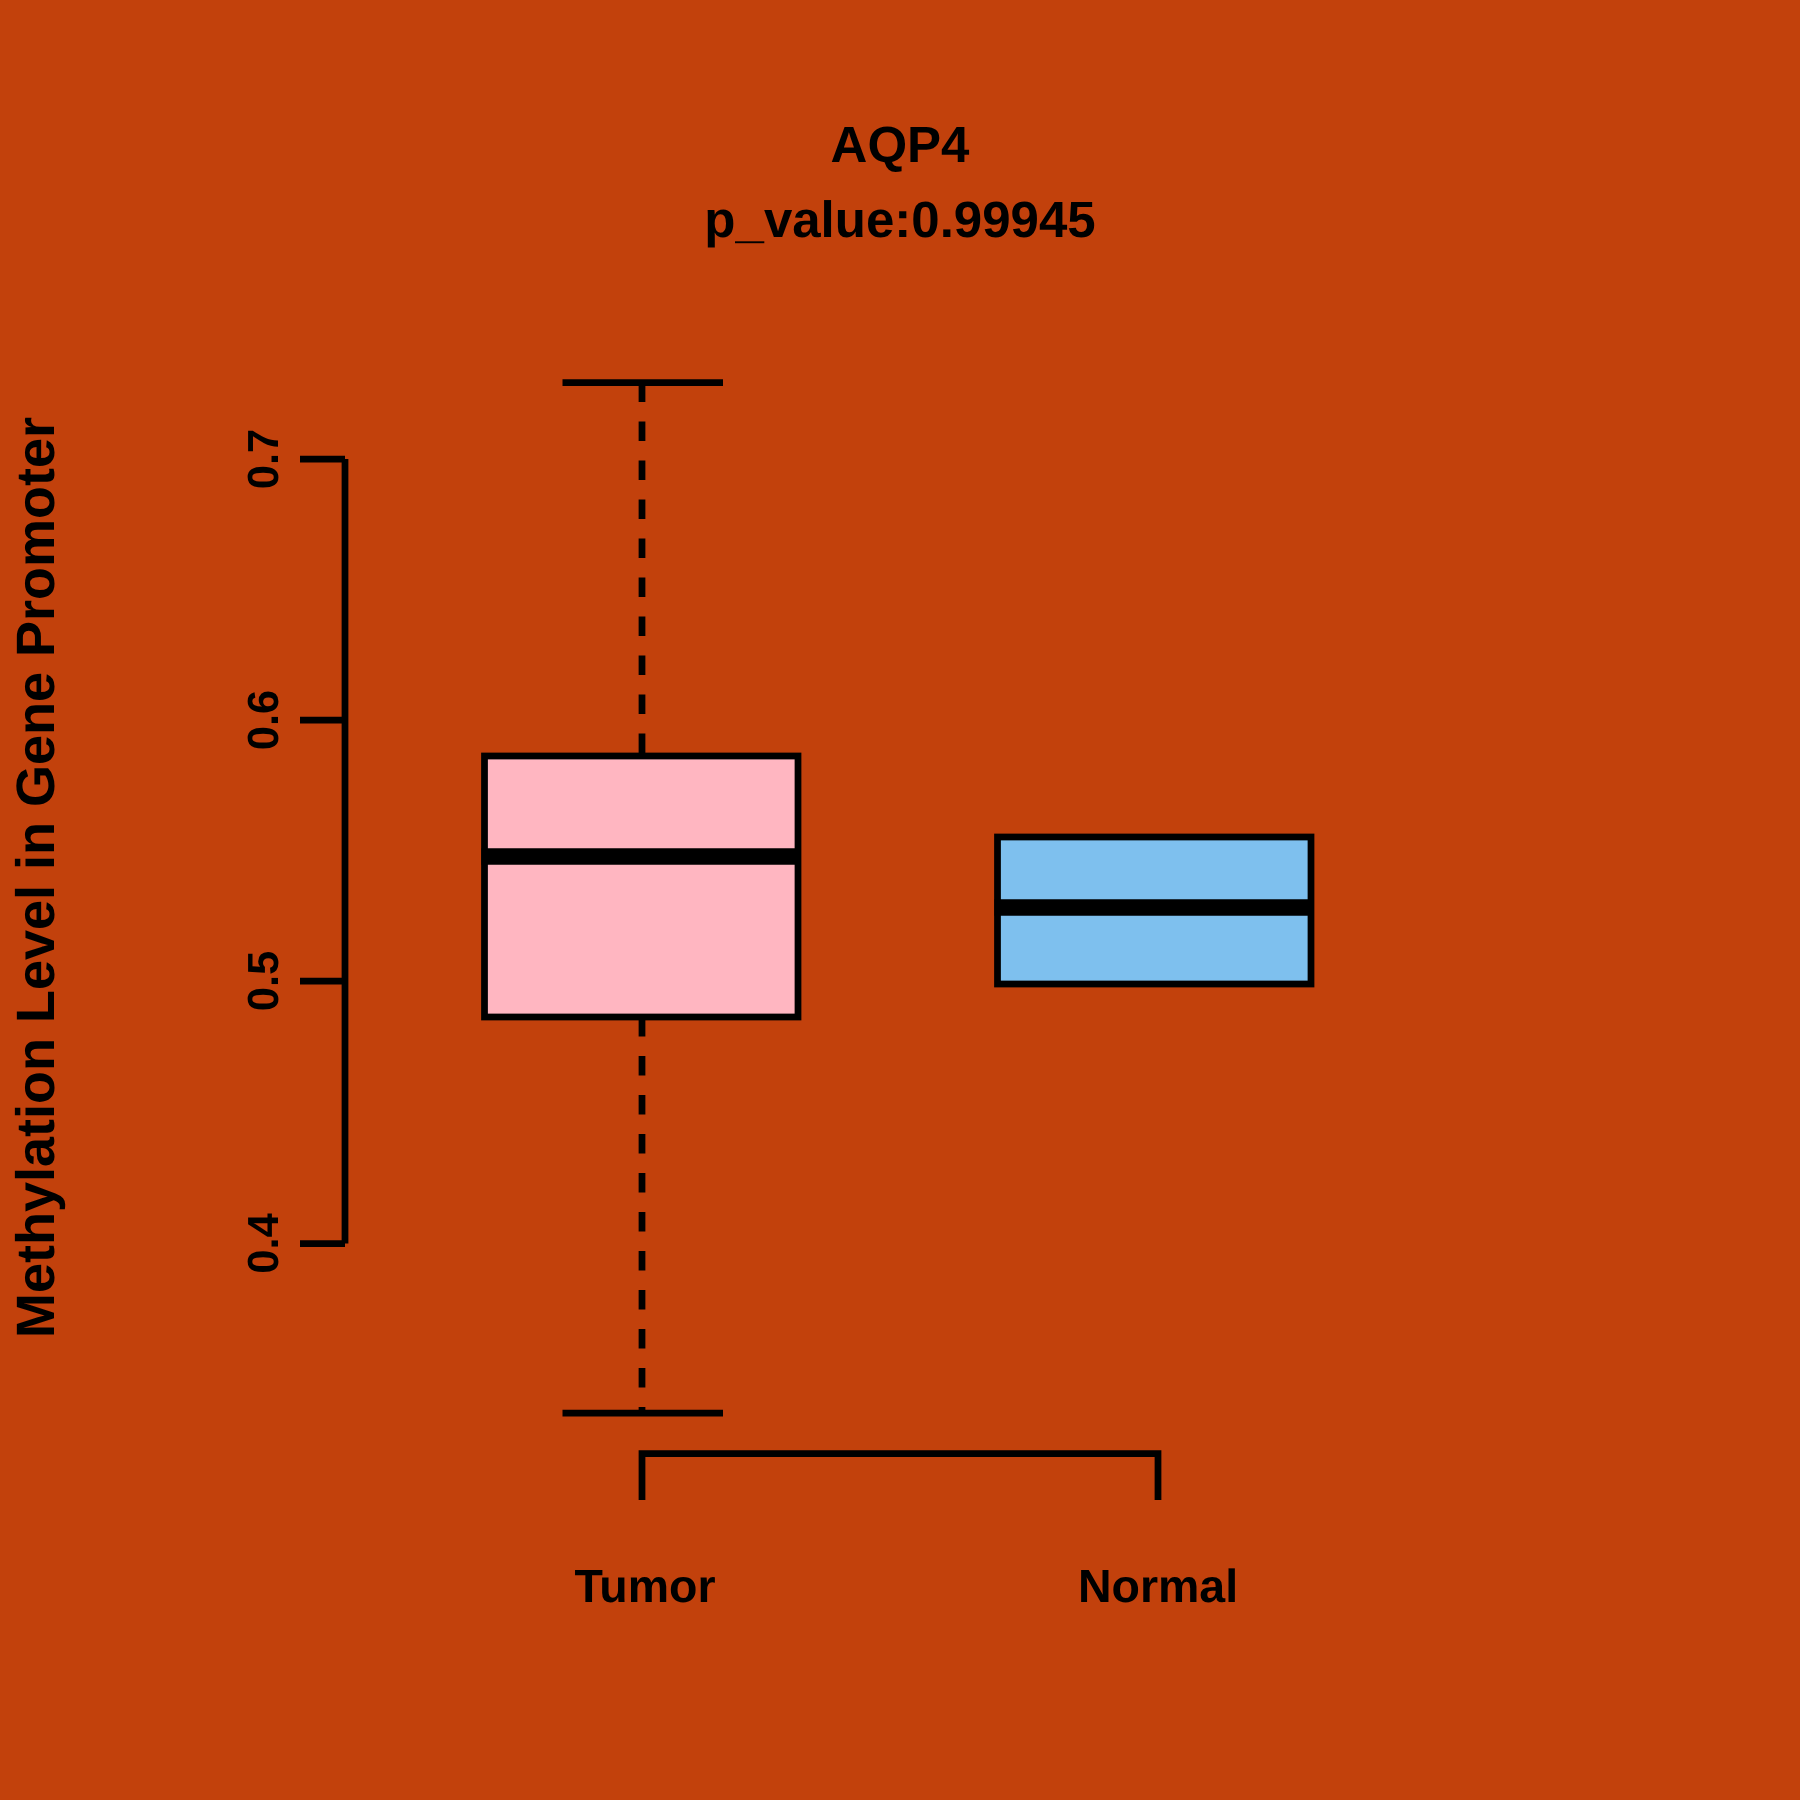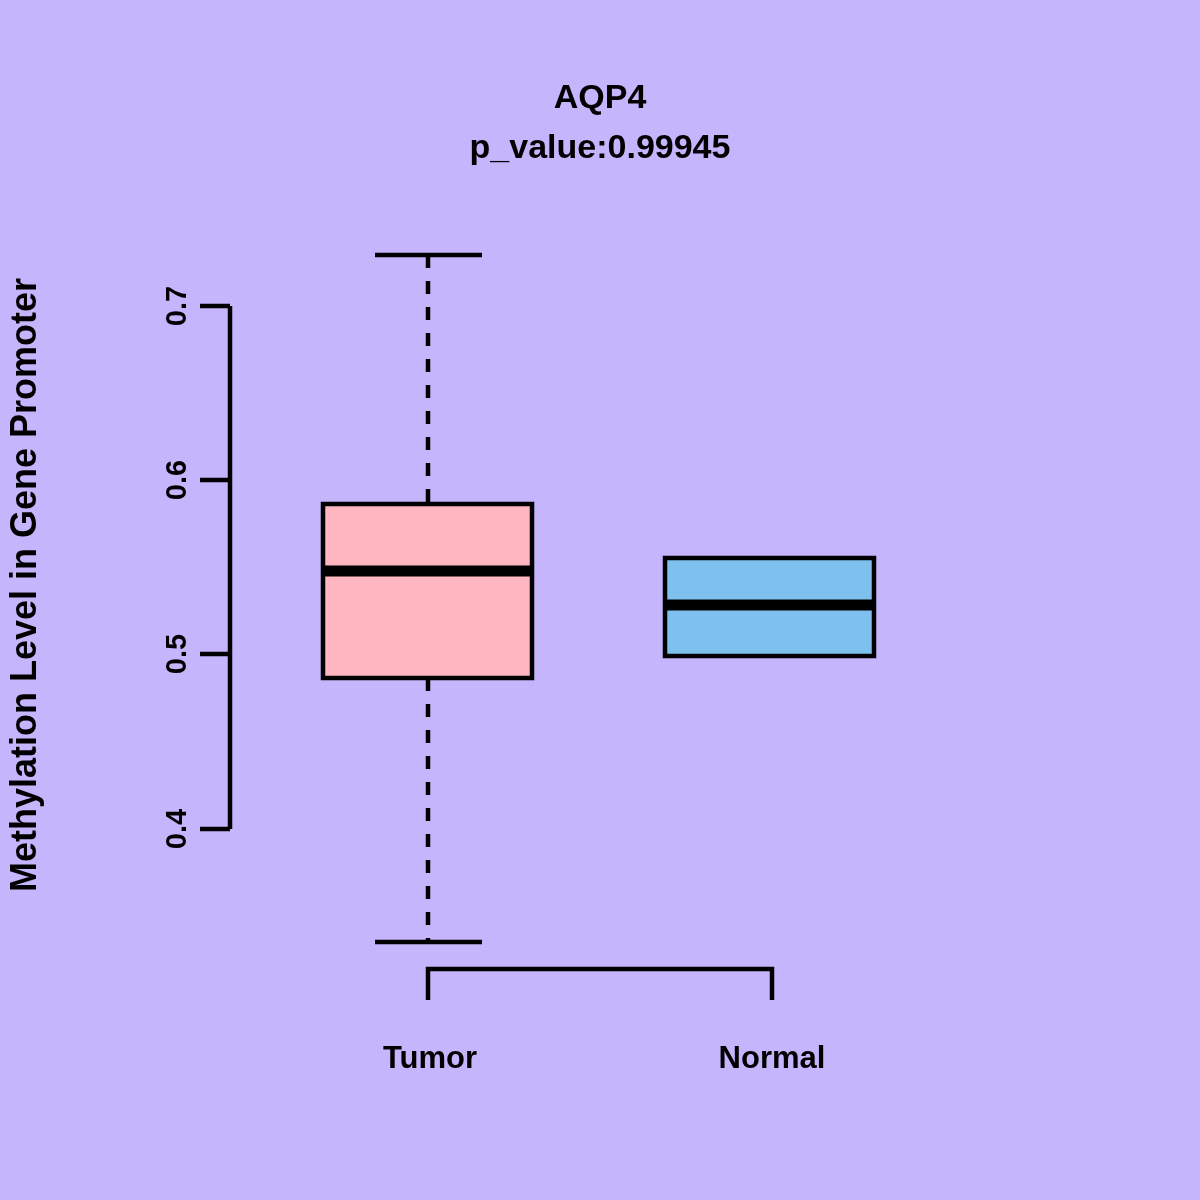"AQP4" #plot-root { background: #c4b5fd -> #c2410c }
